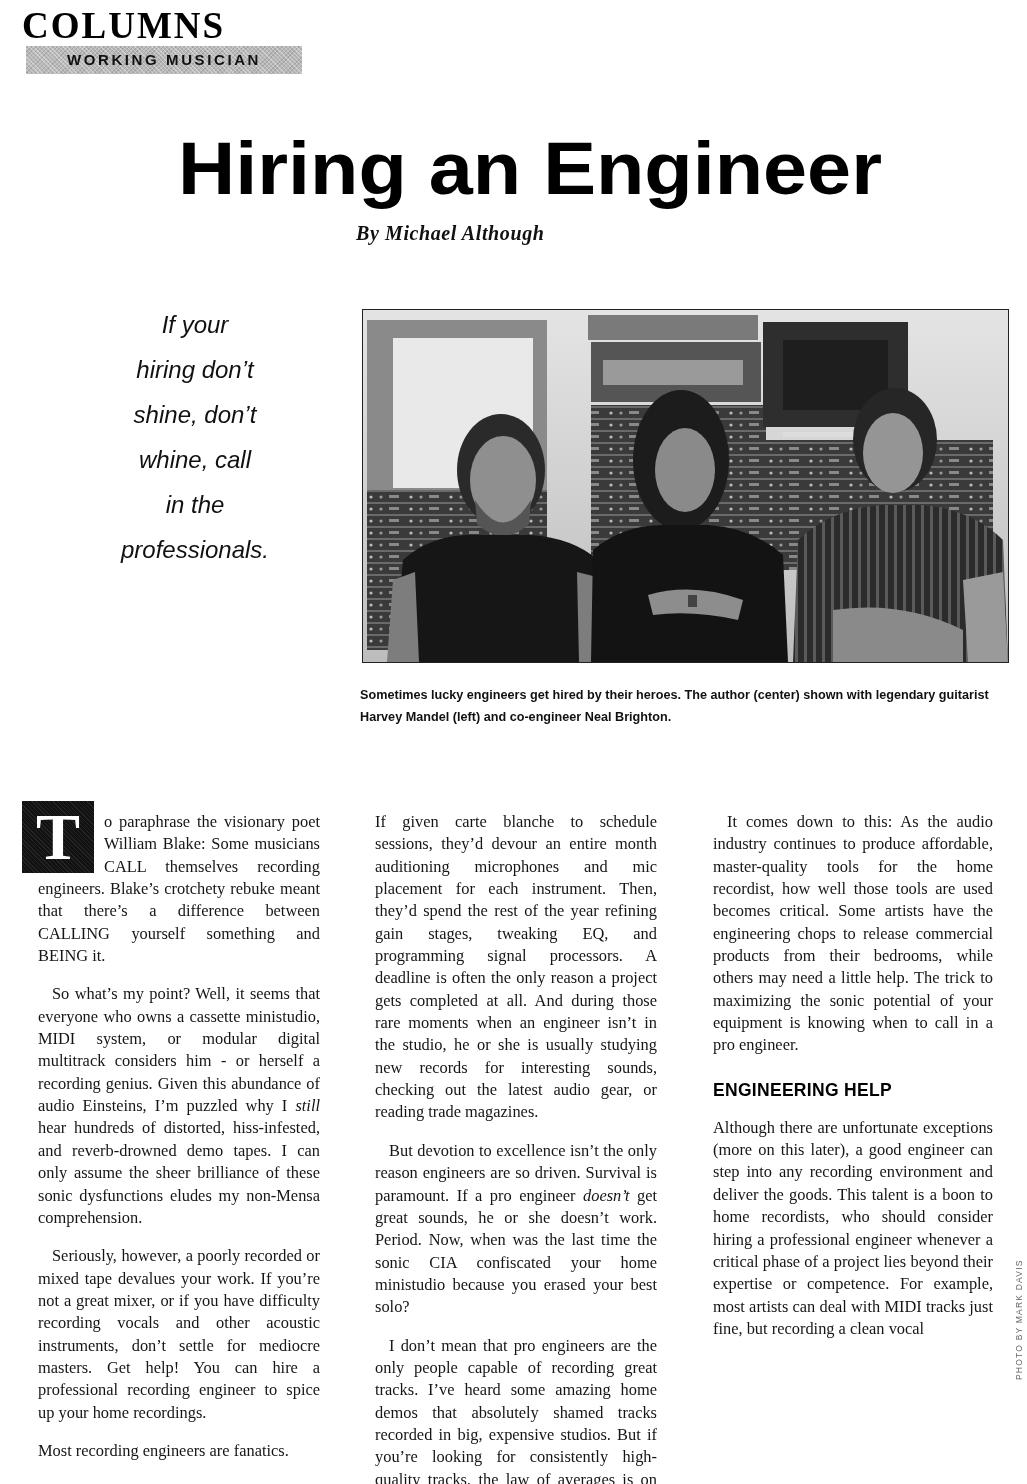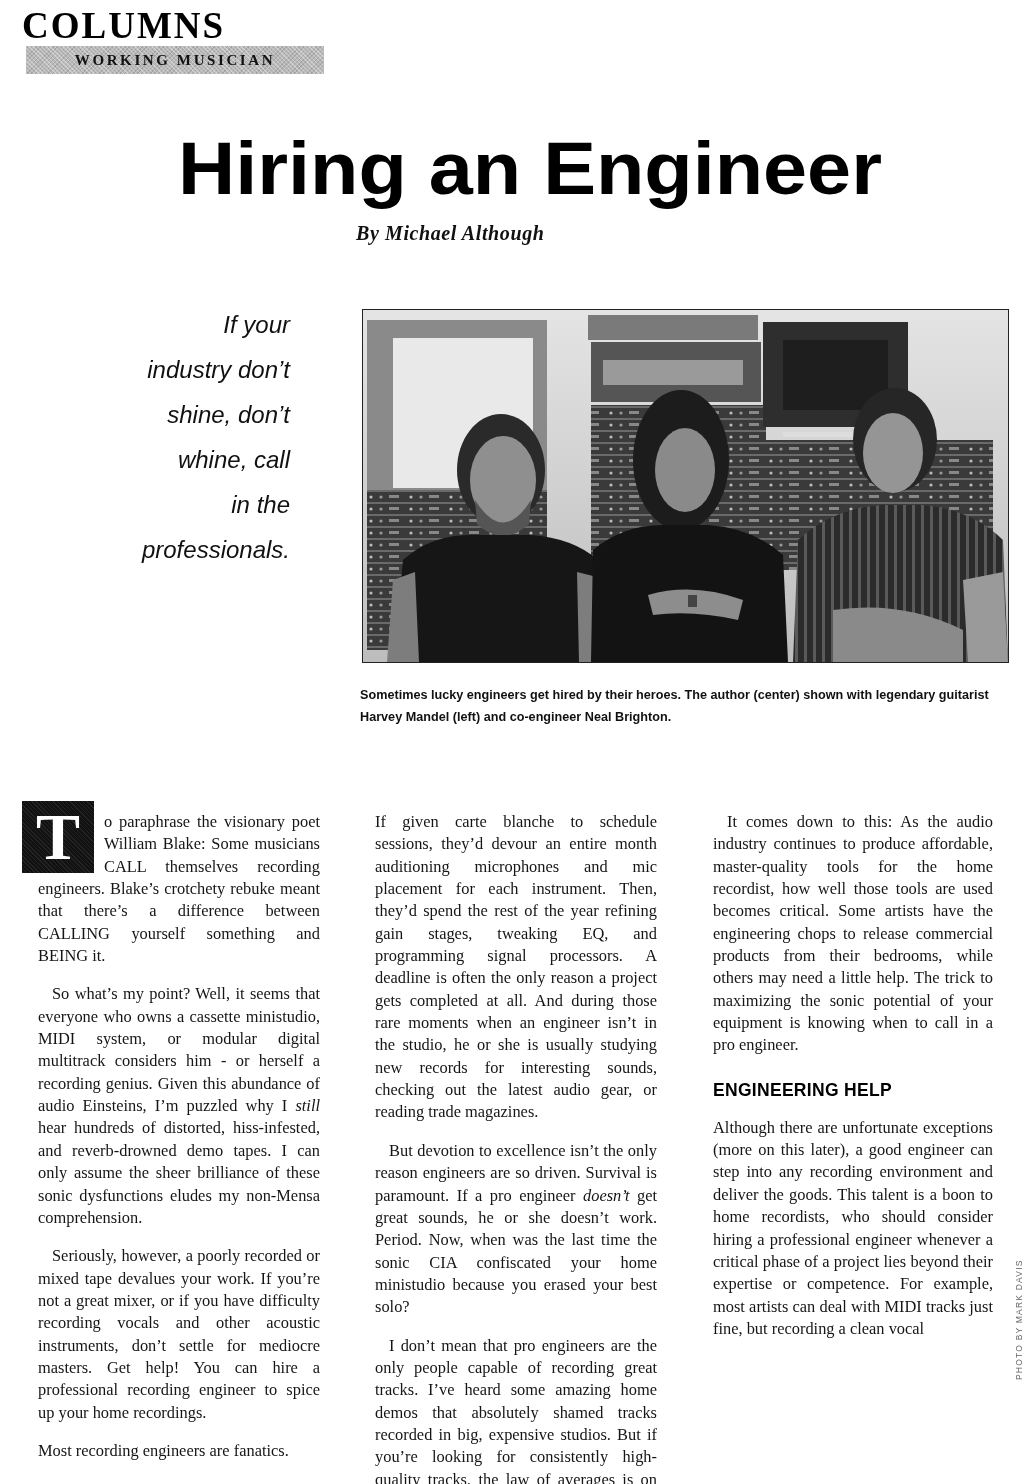"WORKING MUSICIAN" .section-subtitle { font-family: Liberation Serif, serif -> Liberation Sans, sans-serif; width: 298px -> 276px }
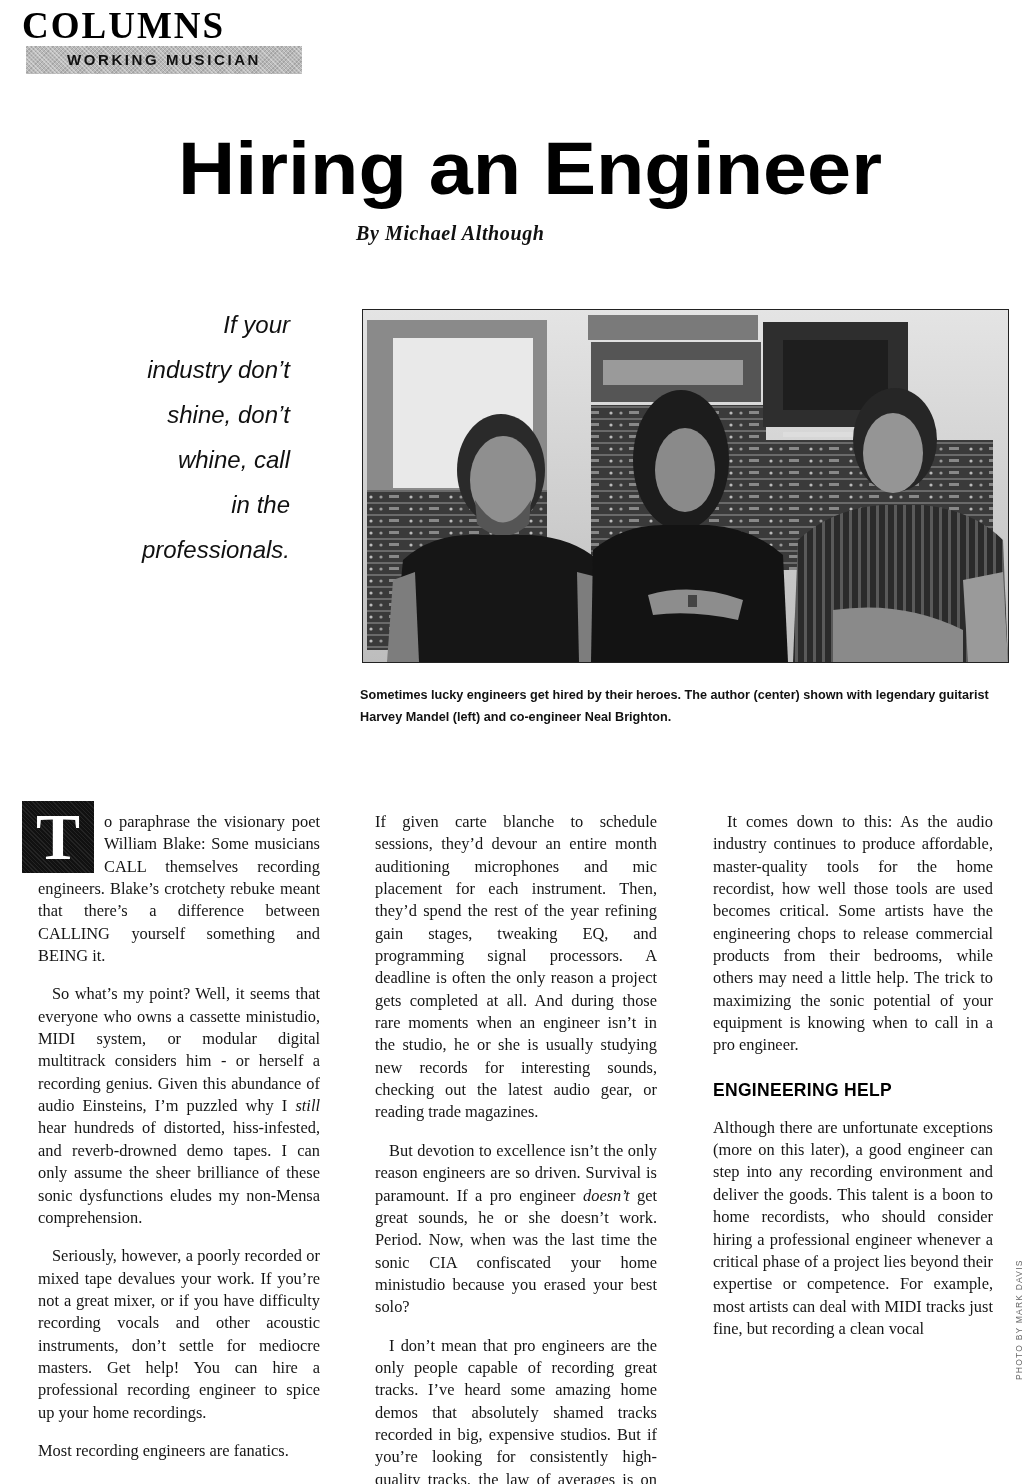"If your" .pullquote { text-align: right -> center }
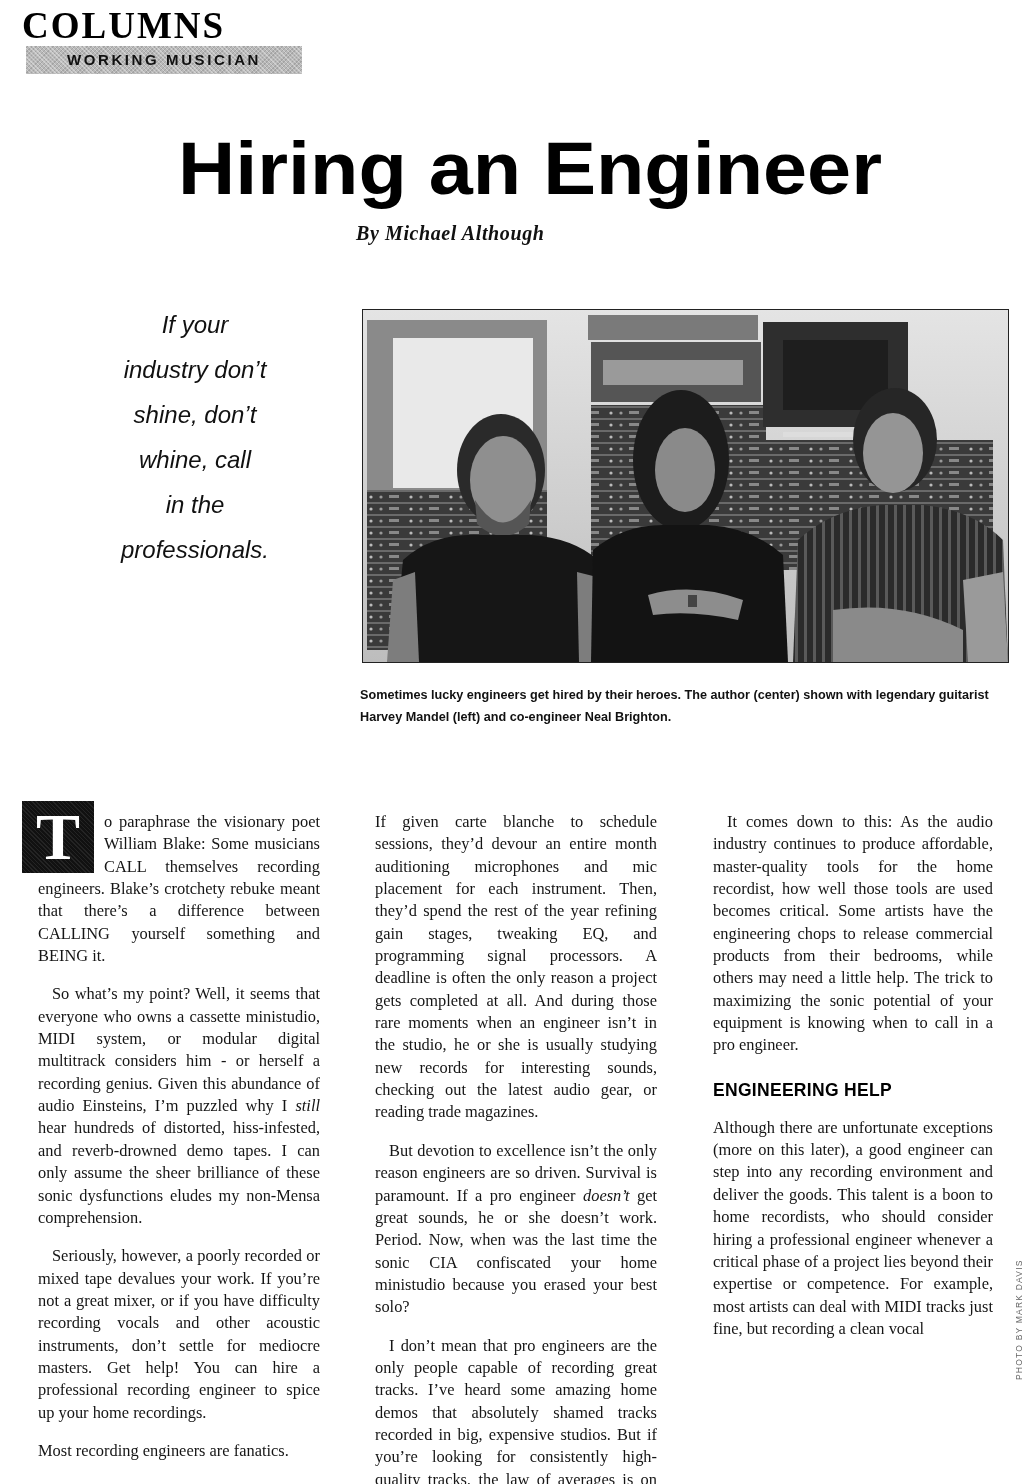"industry don’t" span { text: industry -> hiring }
